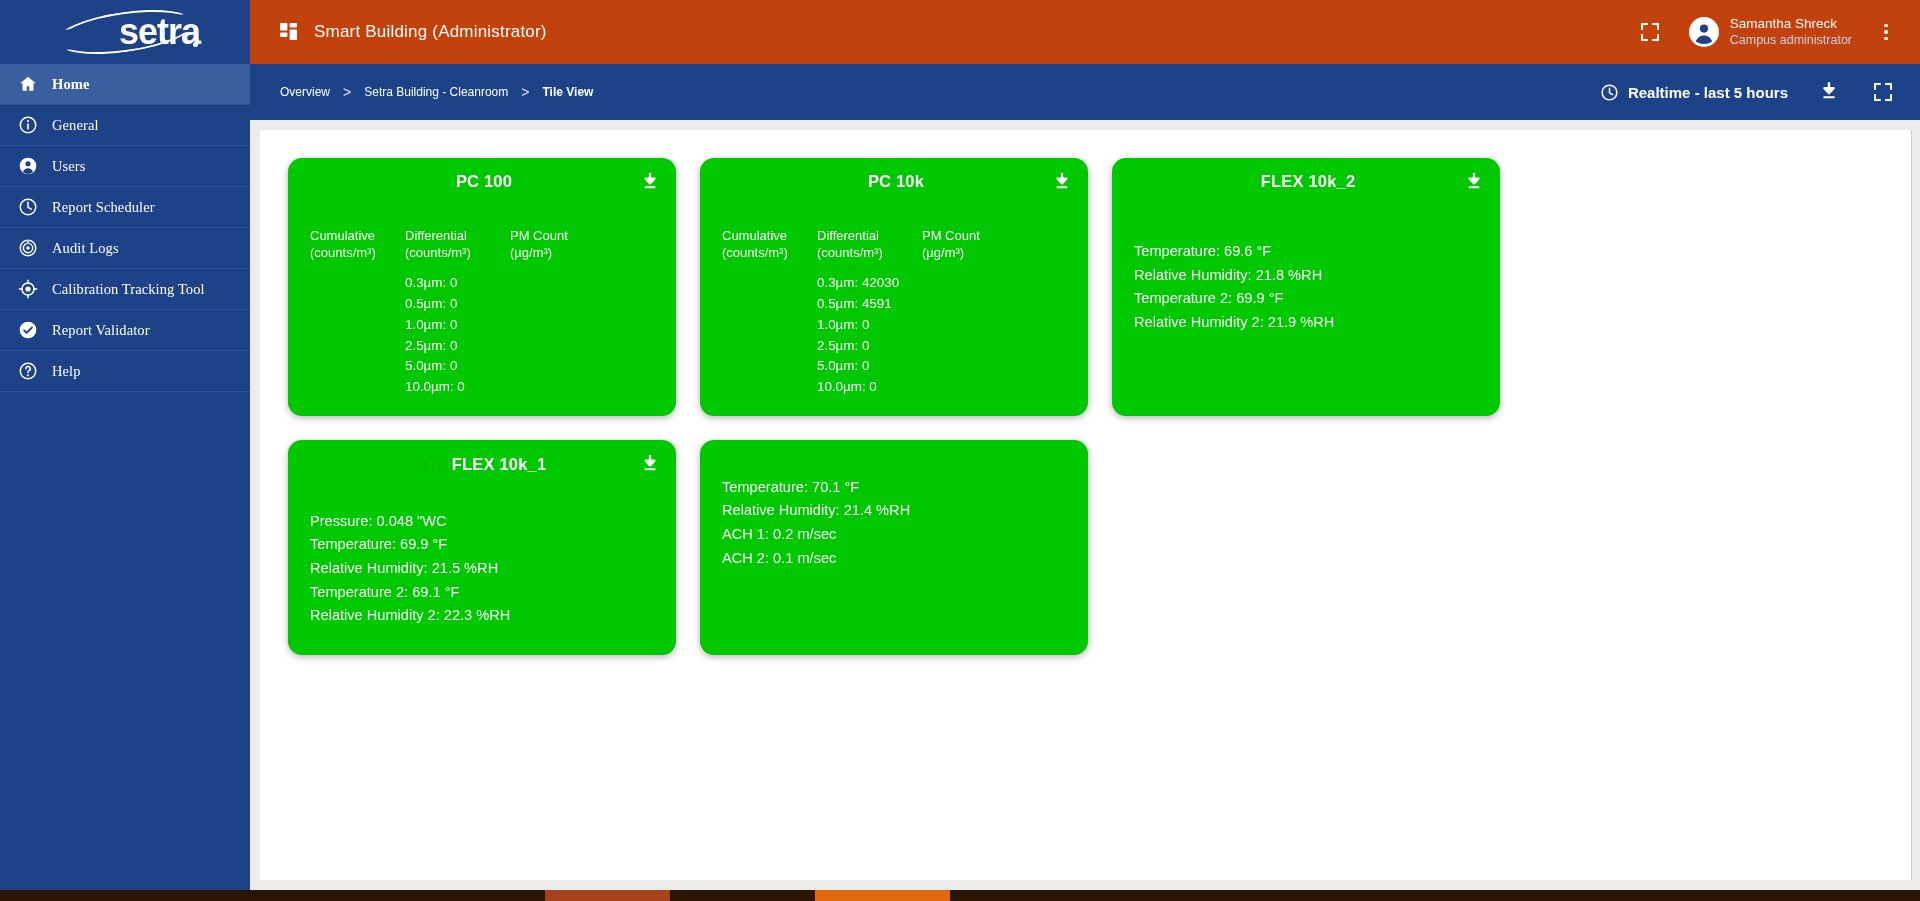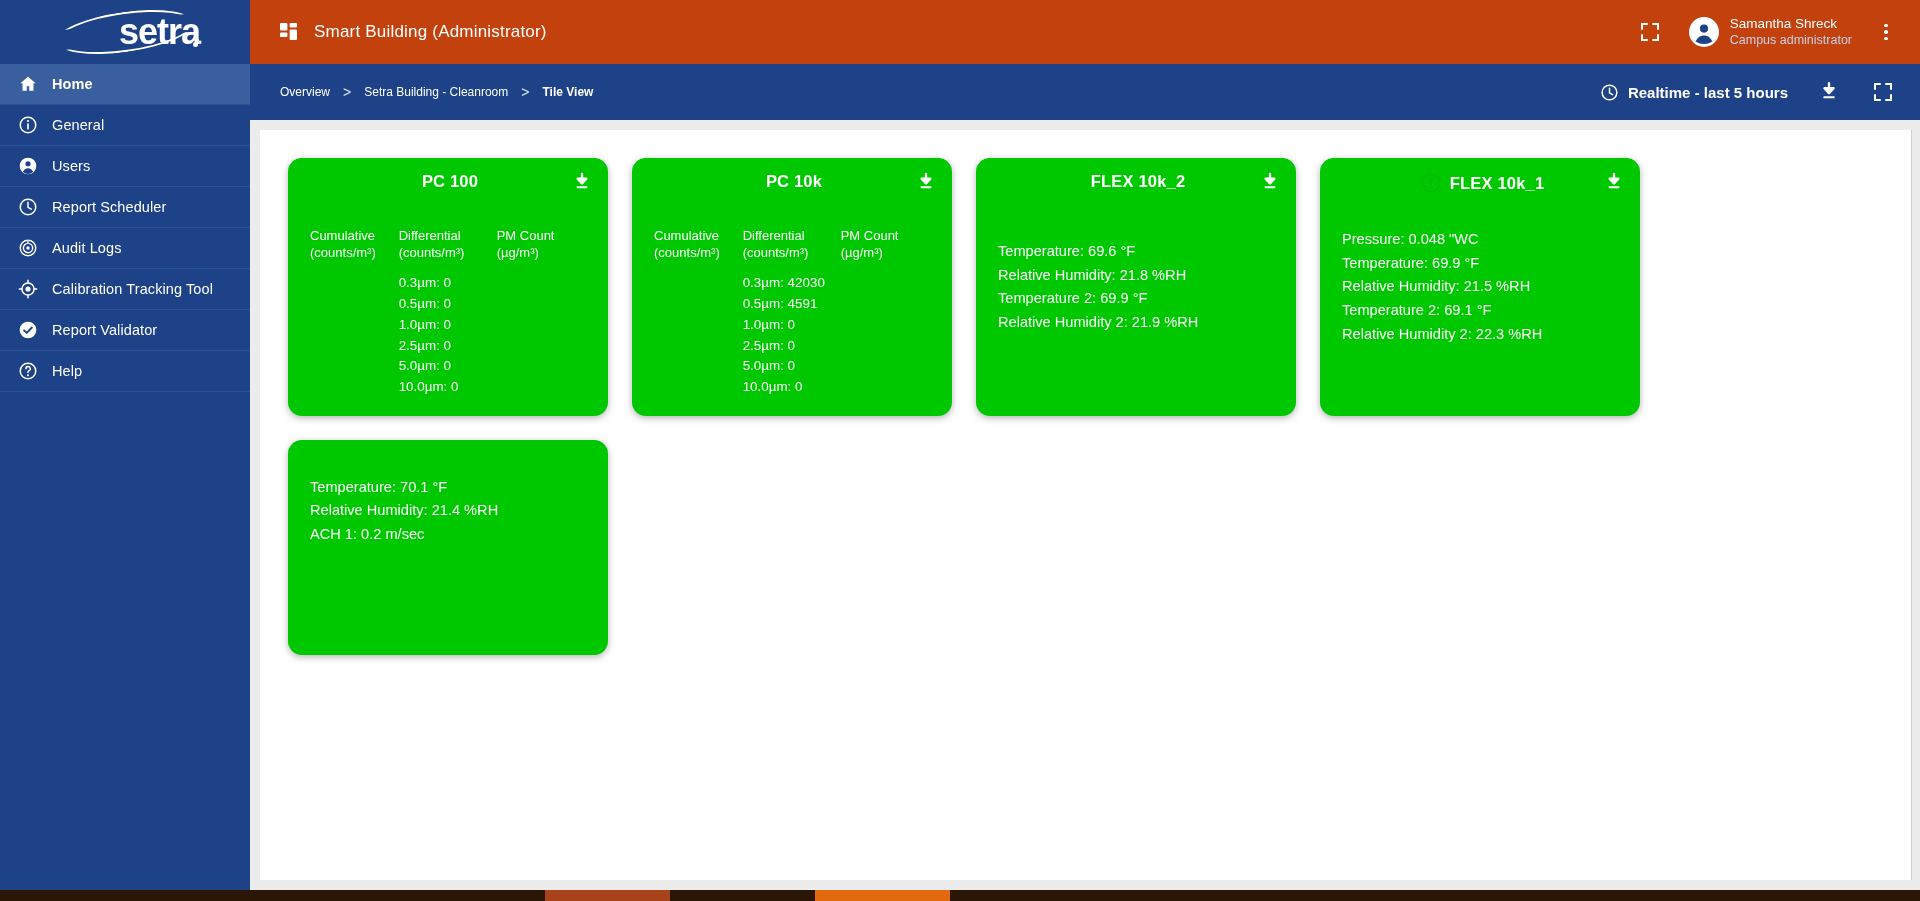"Home" .nav { font-family: none -> Liberation Serif, serif }
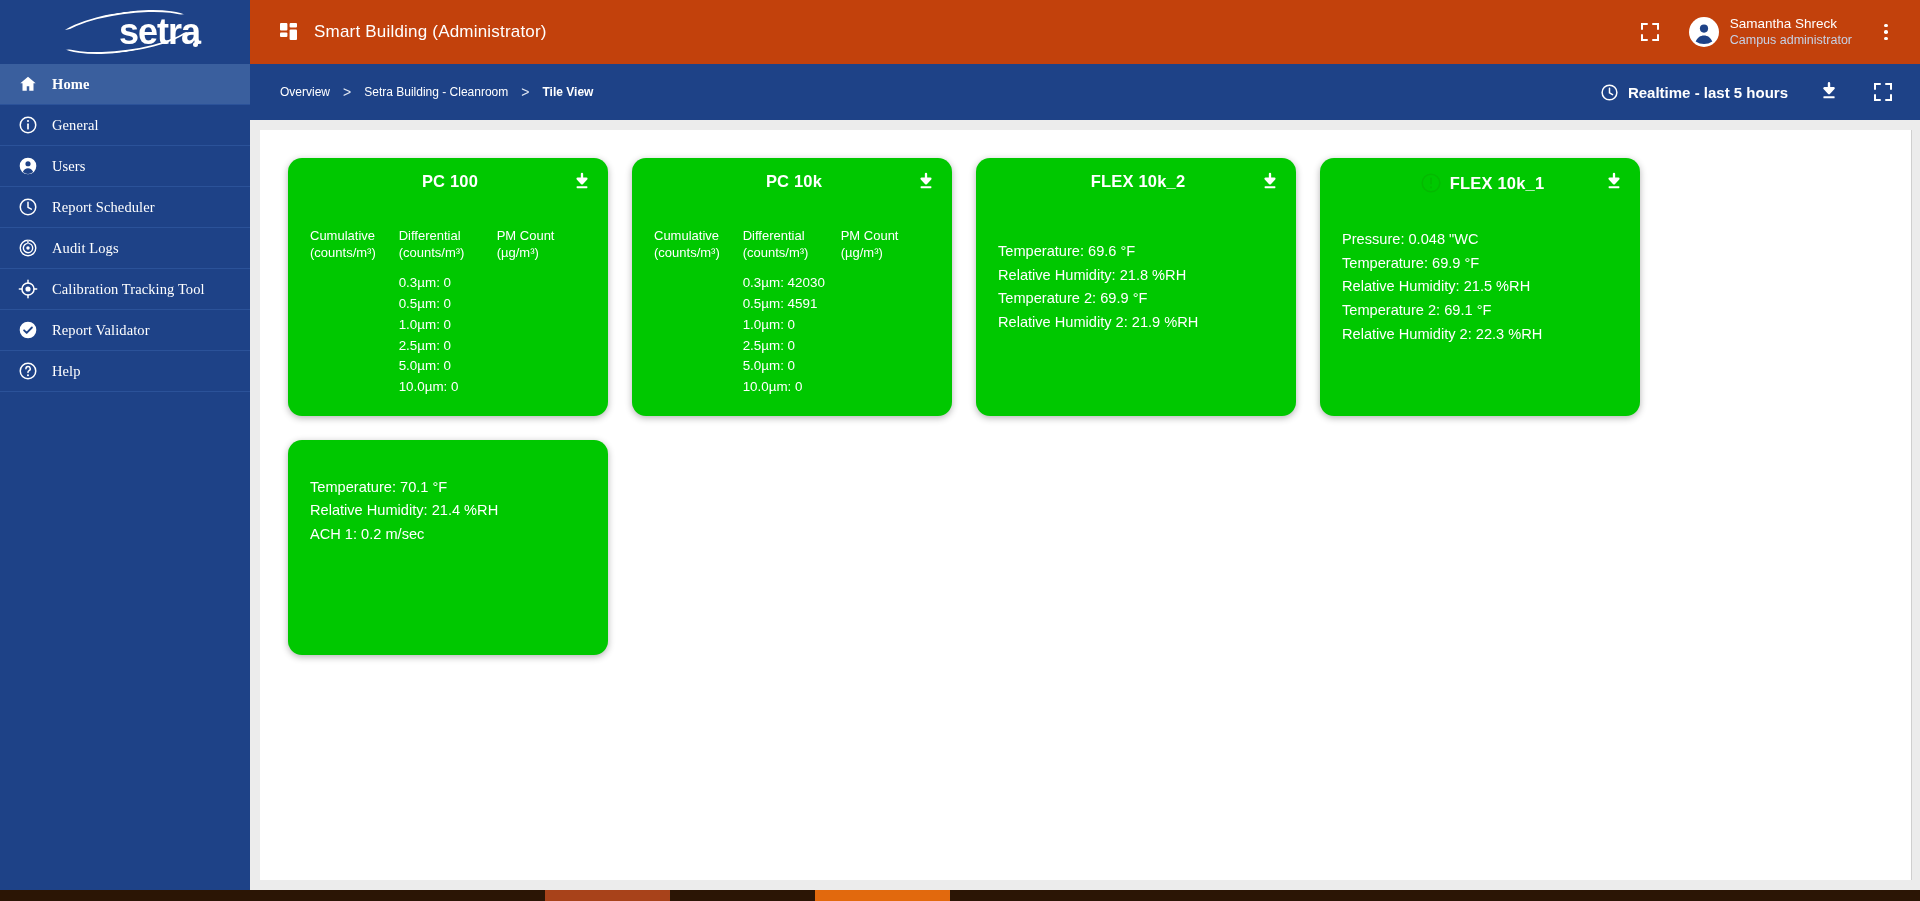"PC 100" .tile { width: 320px -> 388px }
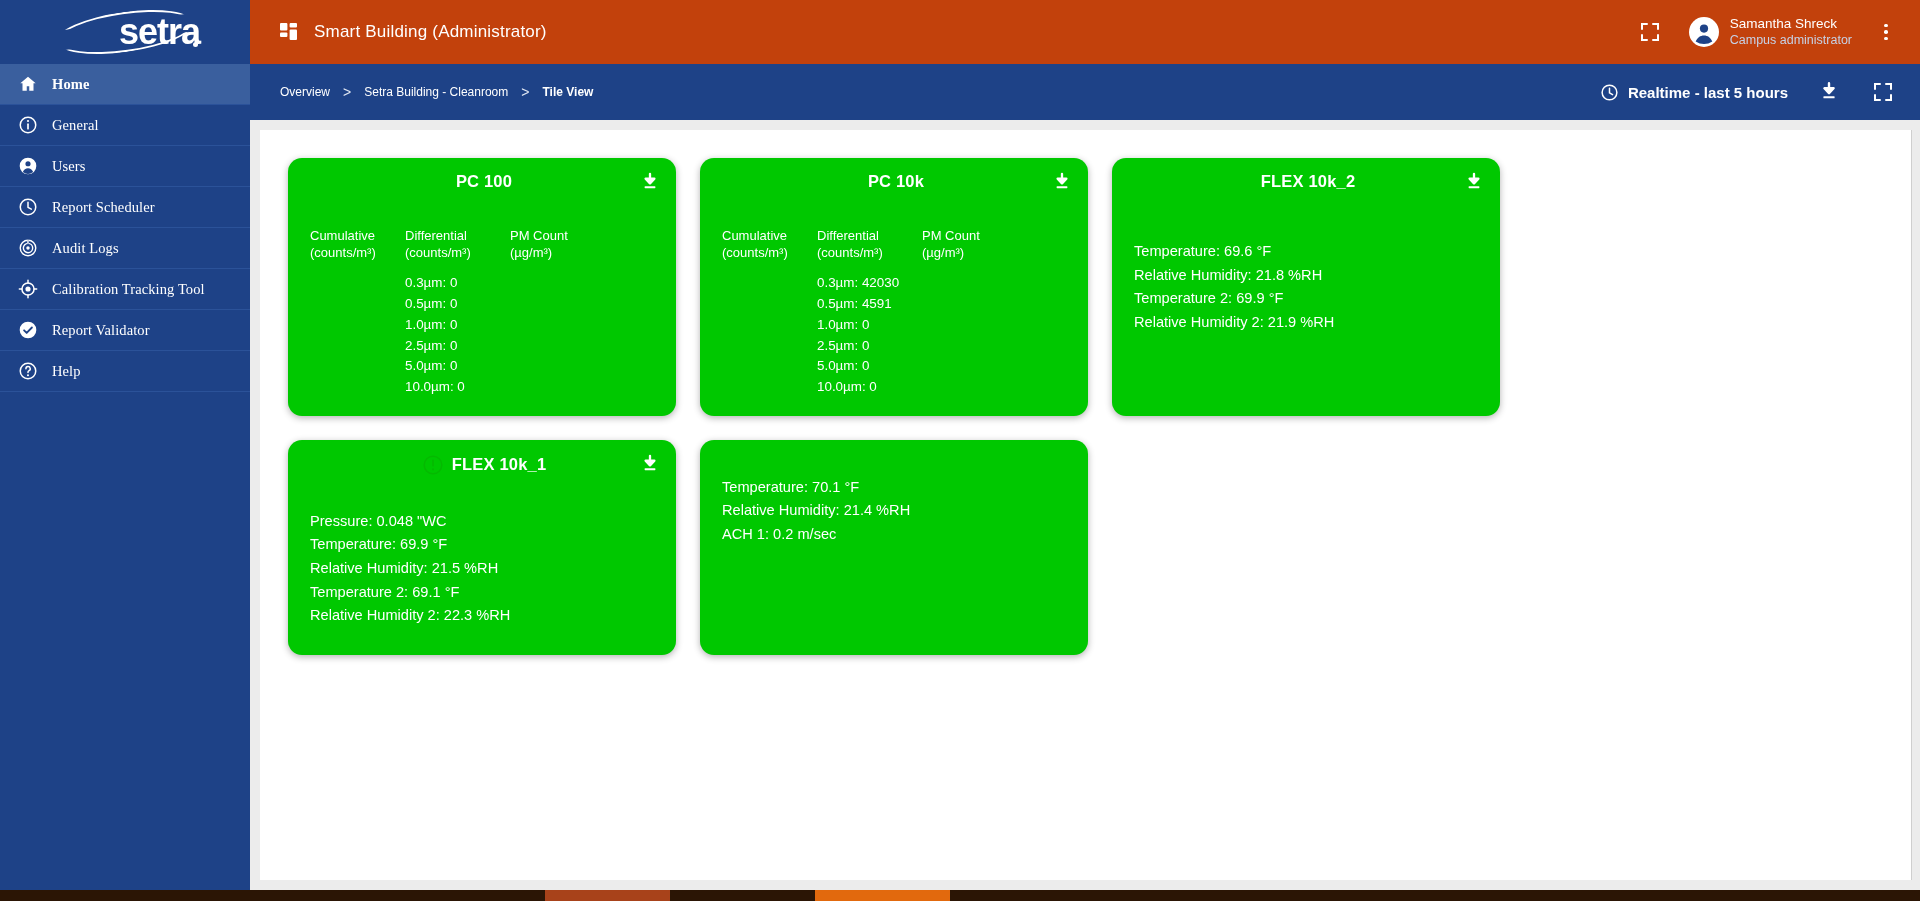"ACH 2: 0.1 m/sec" div.flex-row { html: none -> <div>ACH 2: 0.1 m/sec</div> }
